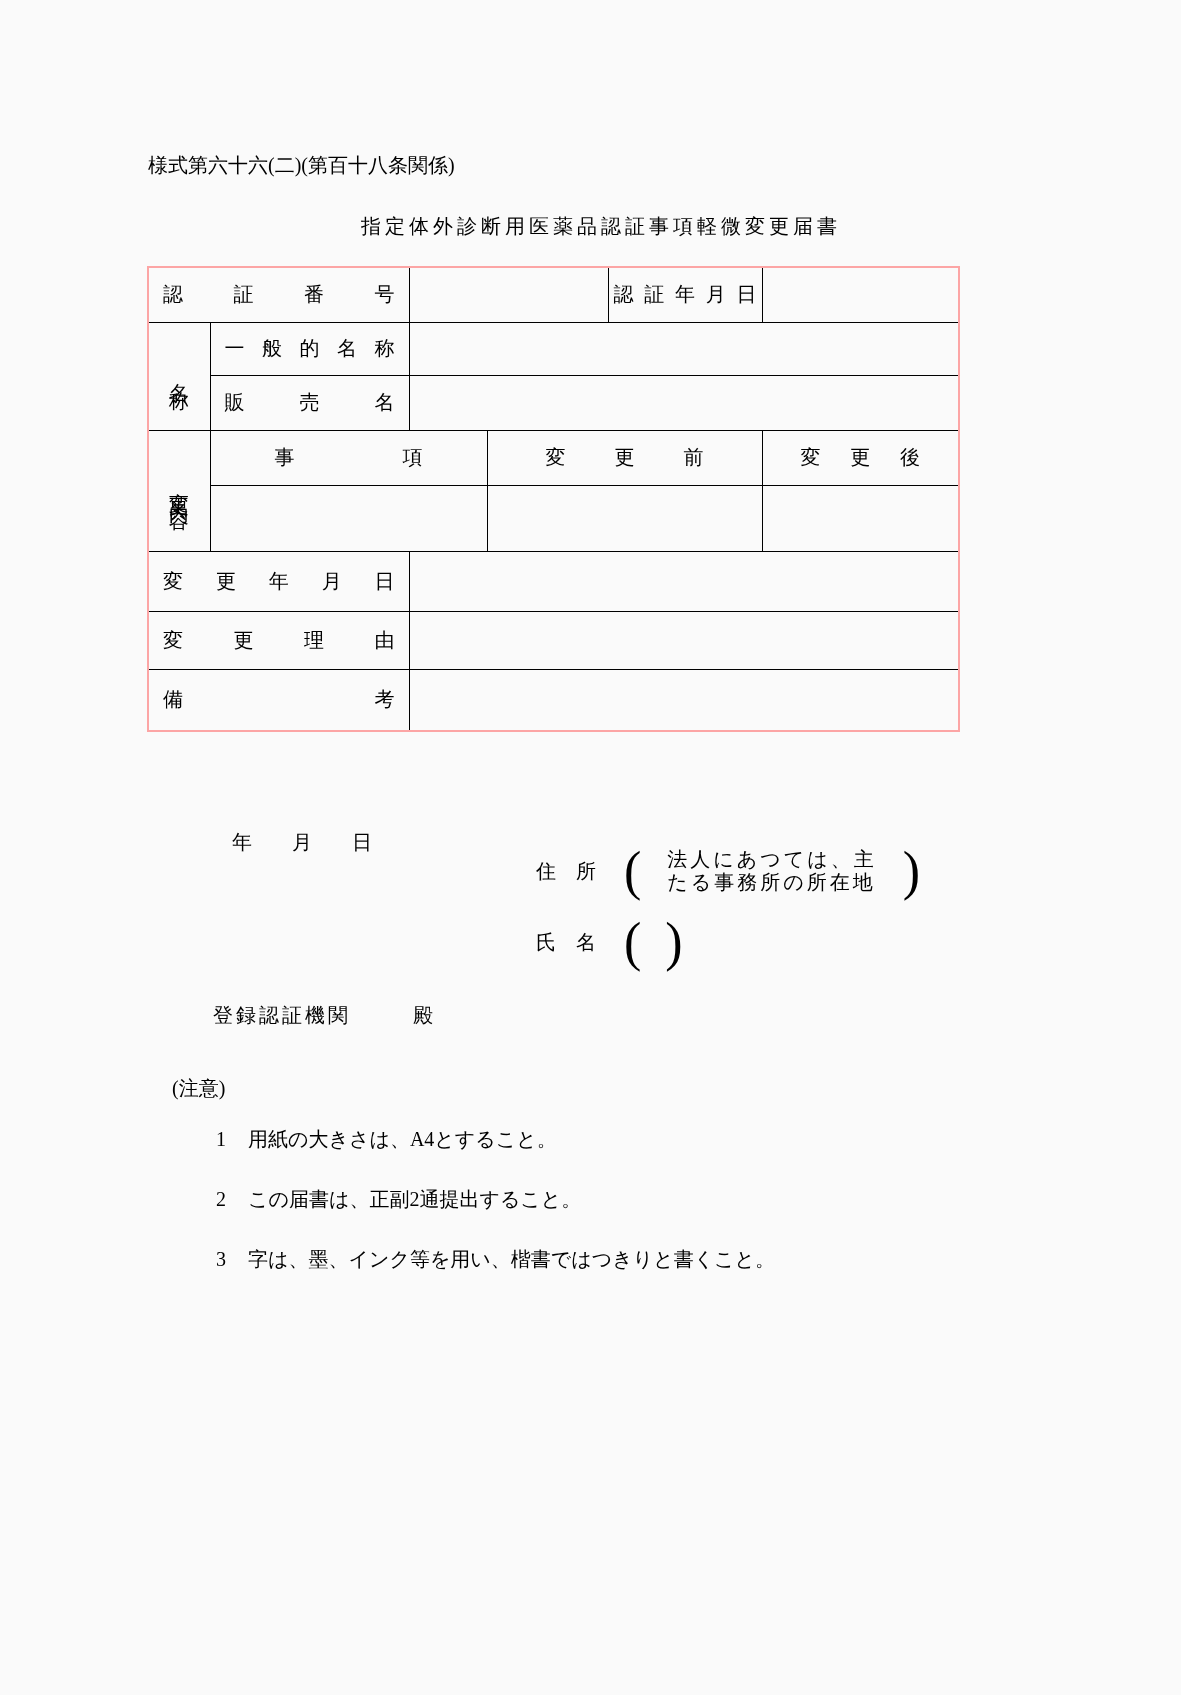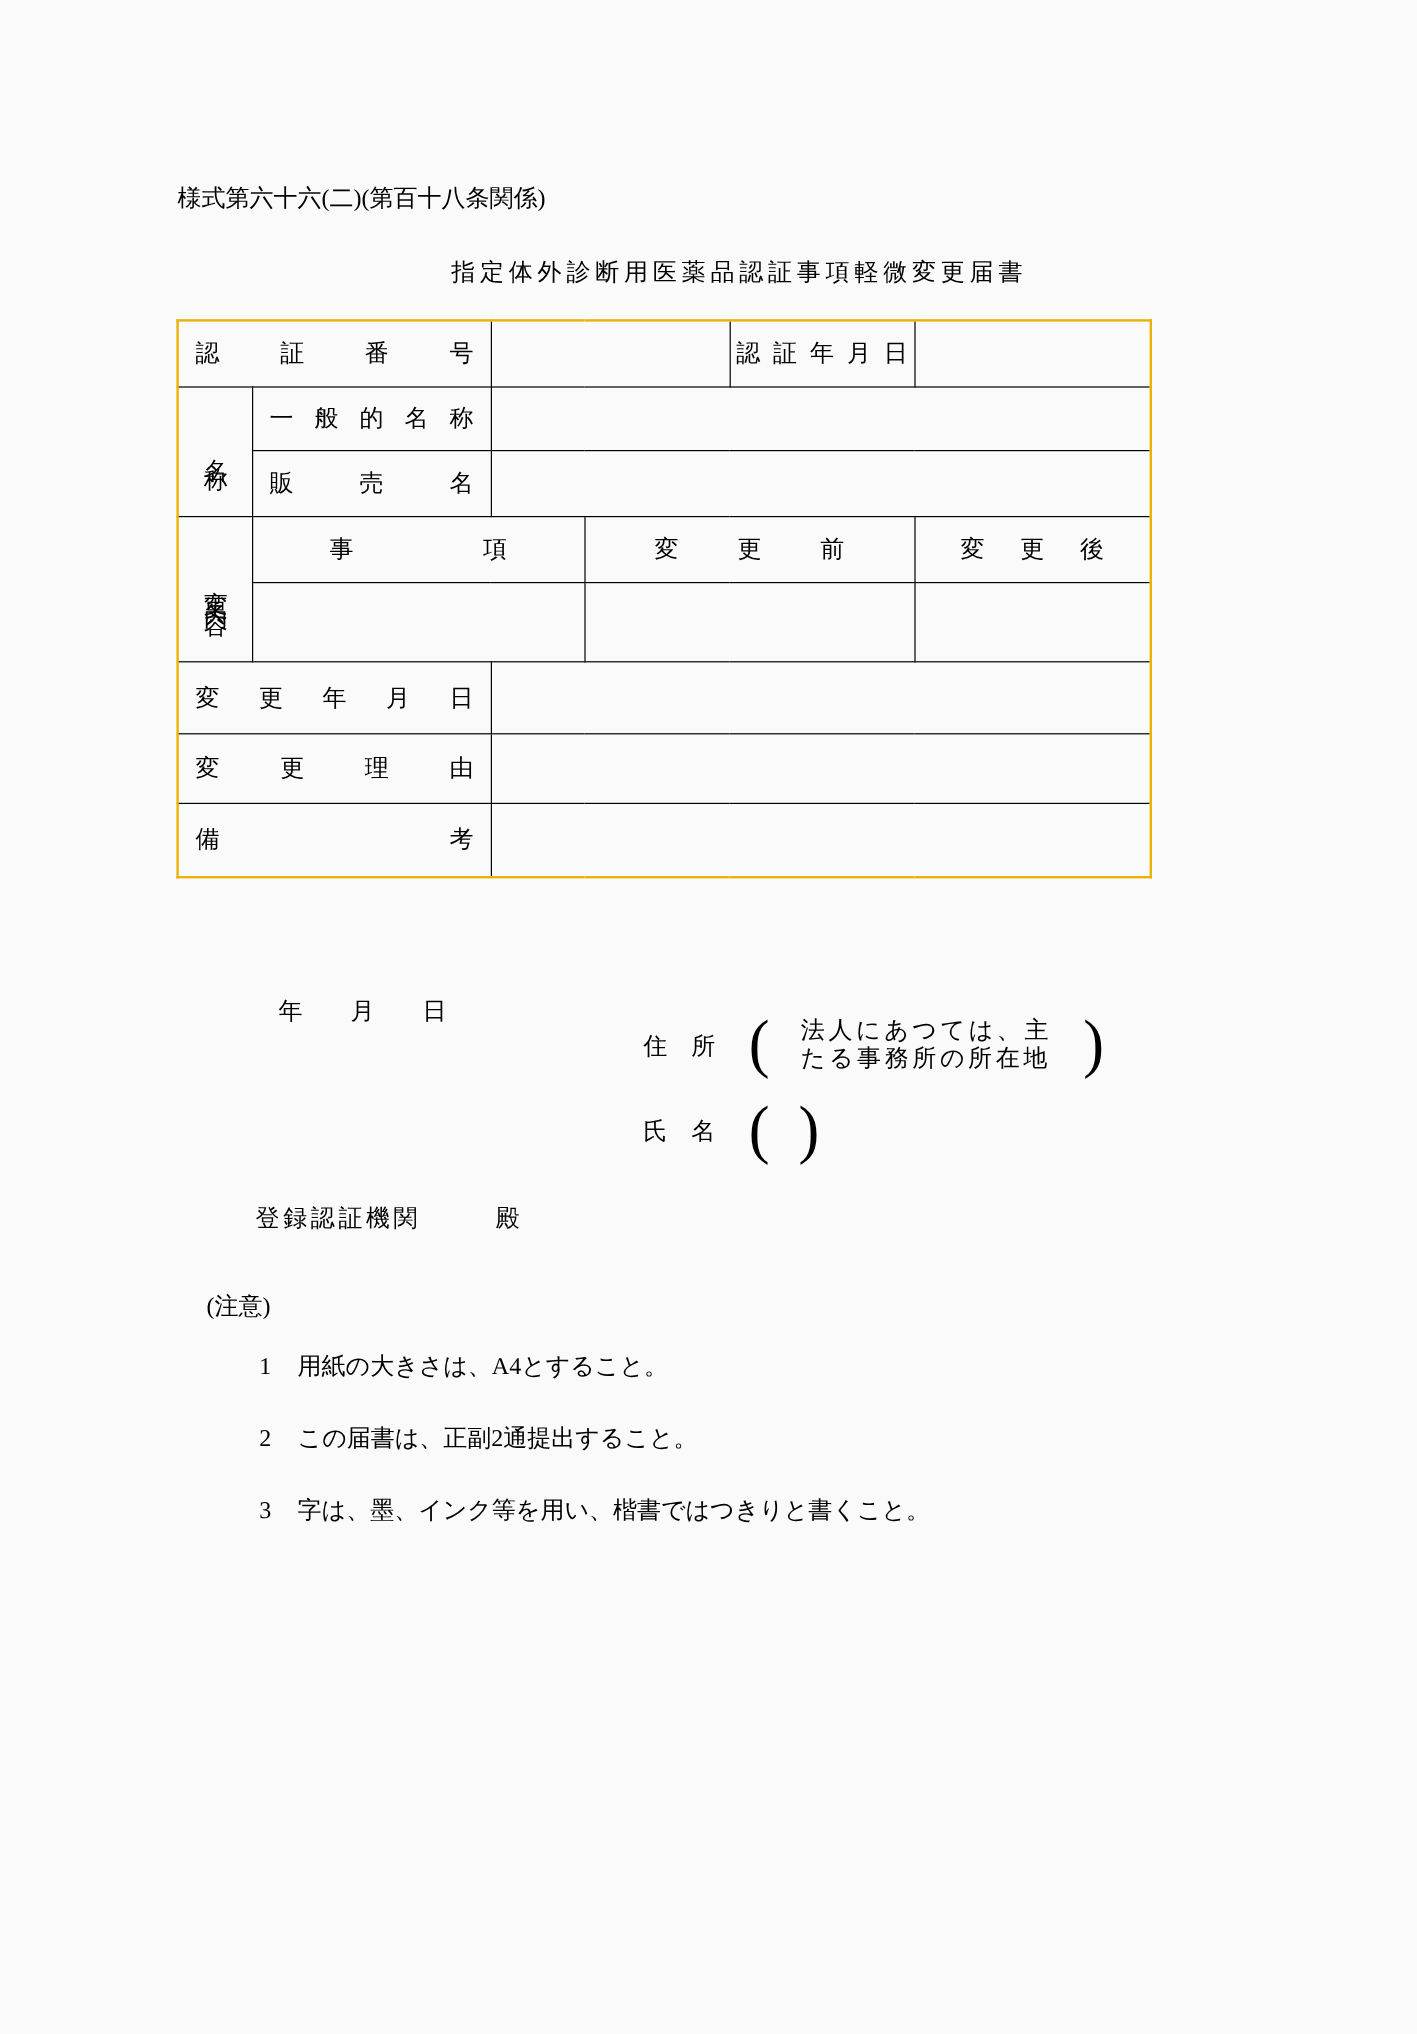"指定体外診断用医薬品認証事項軽微変更届書" .doc-title { left: 376px -> 361px }
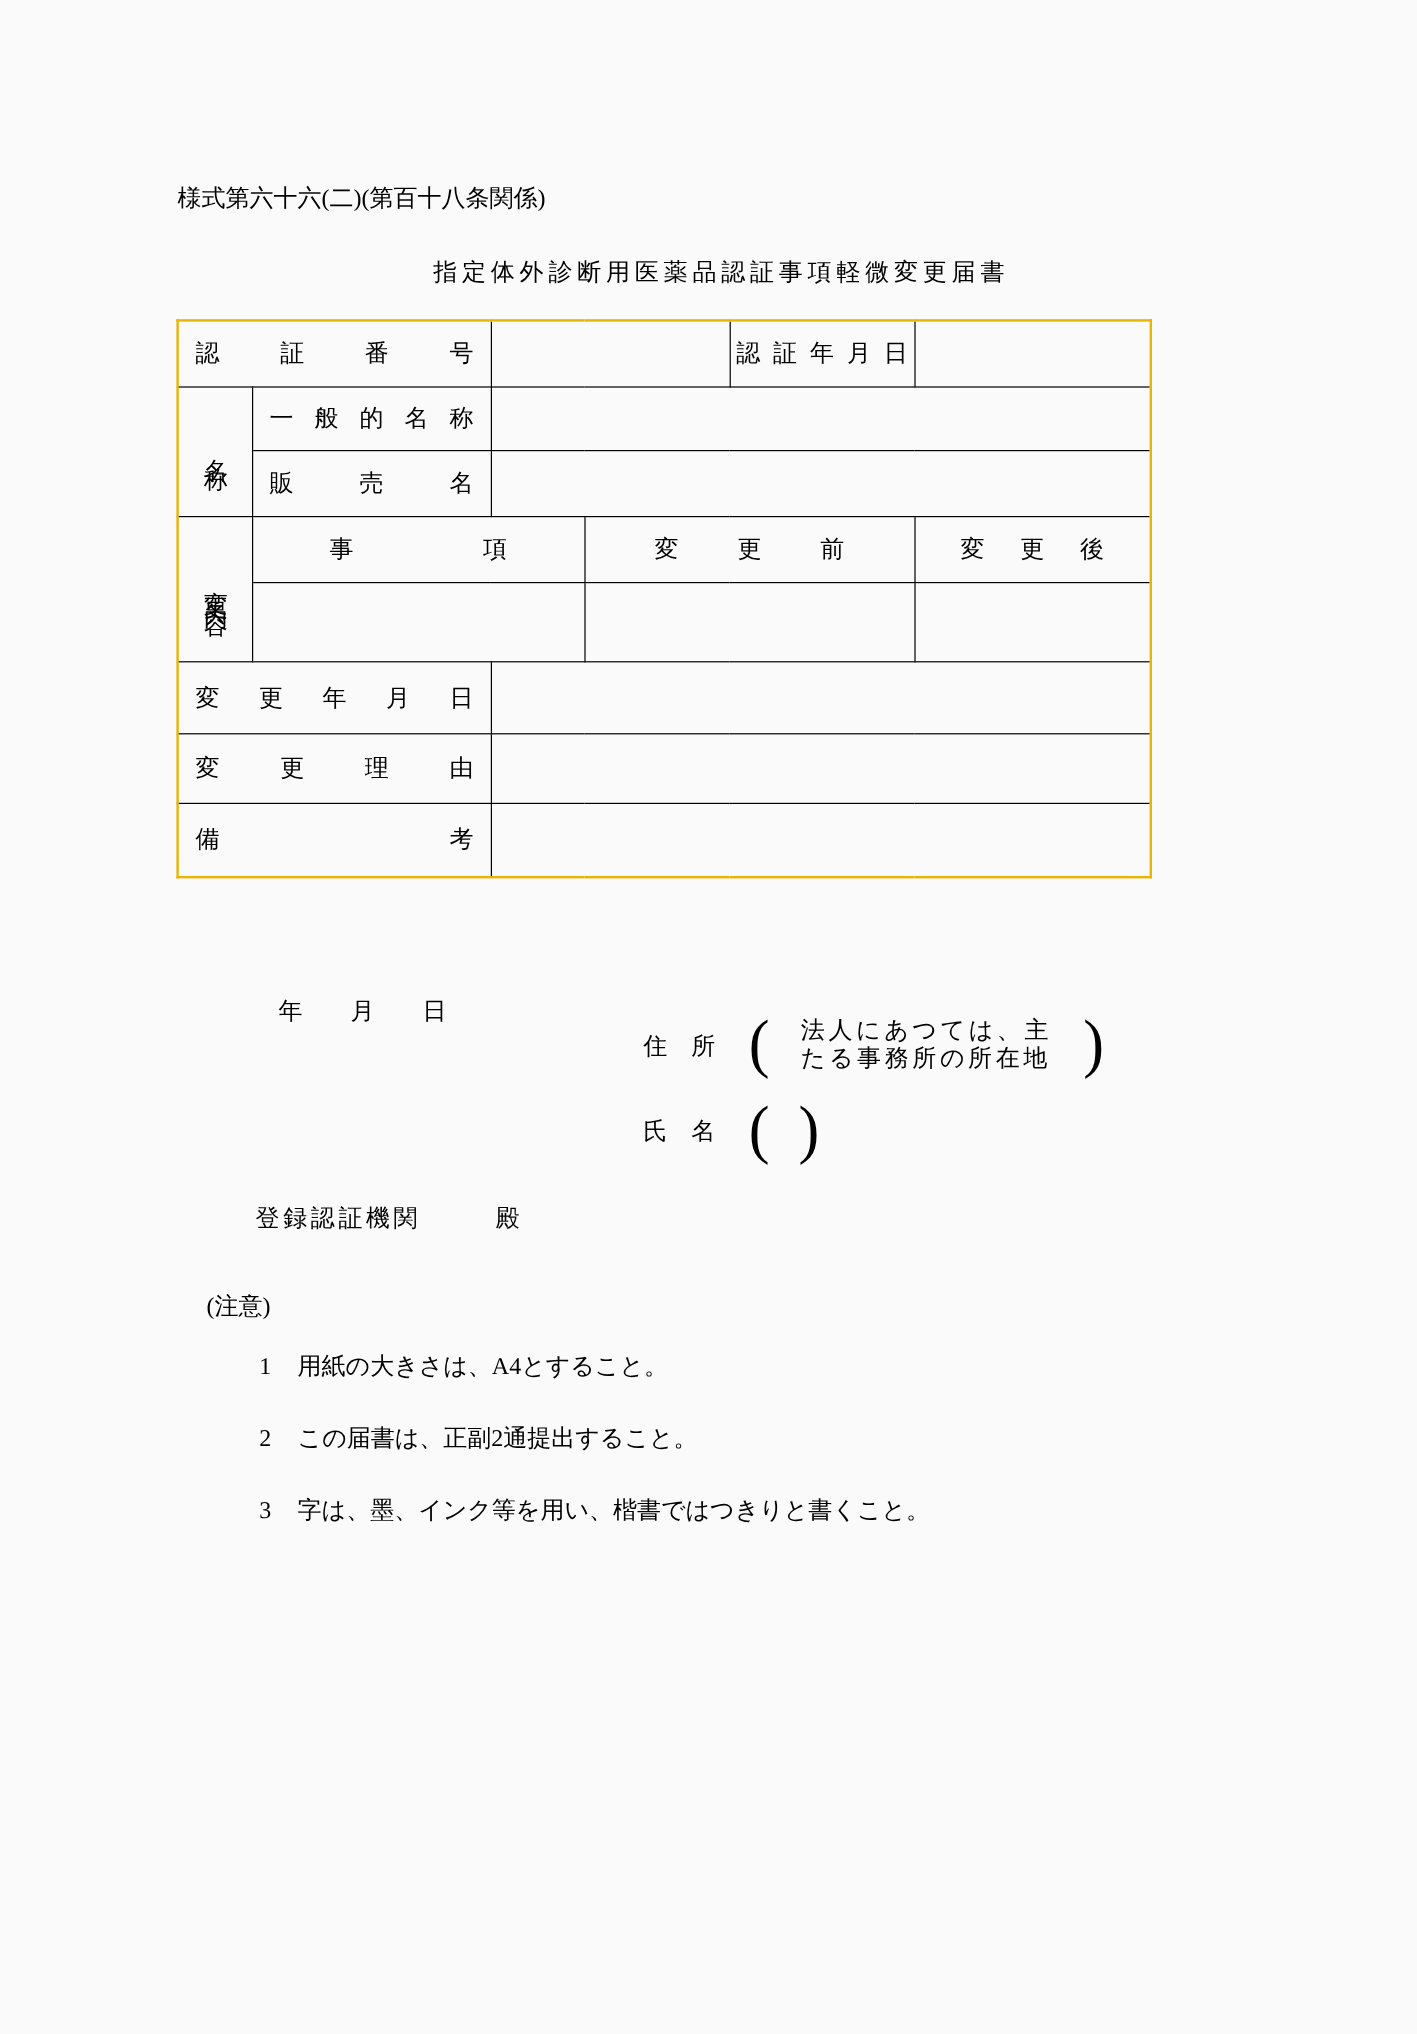"認証番号" table.form { border: 2px solid #eab308 -> 2px solid #fca5a5 }
